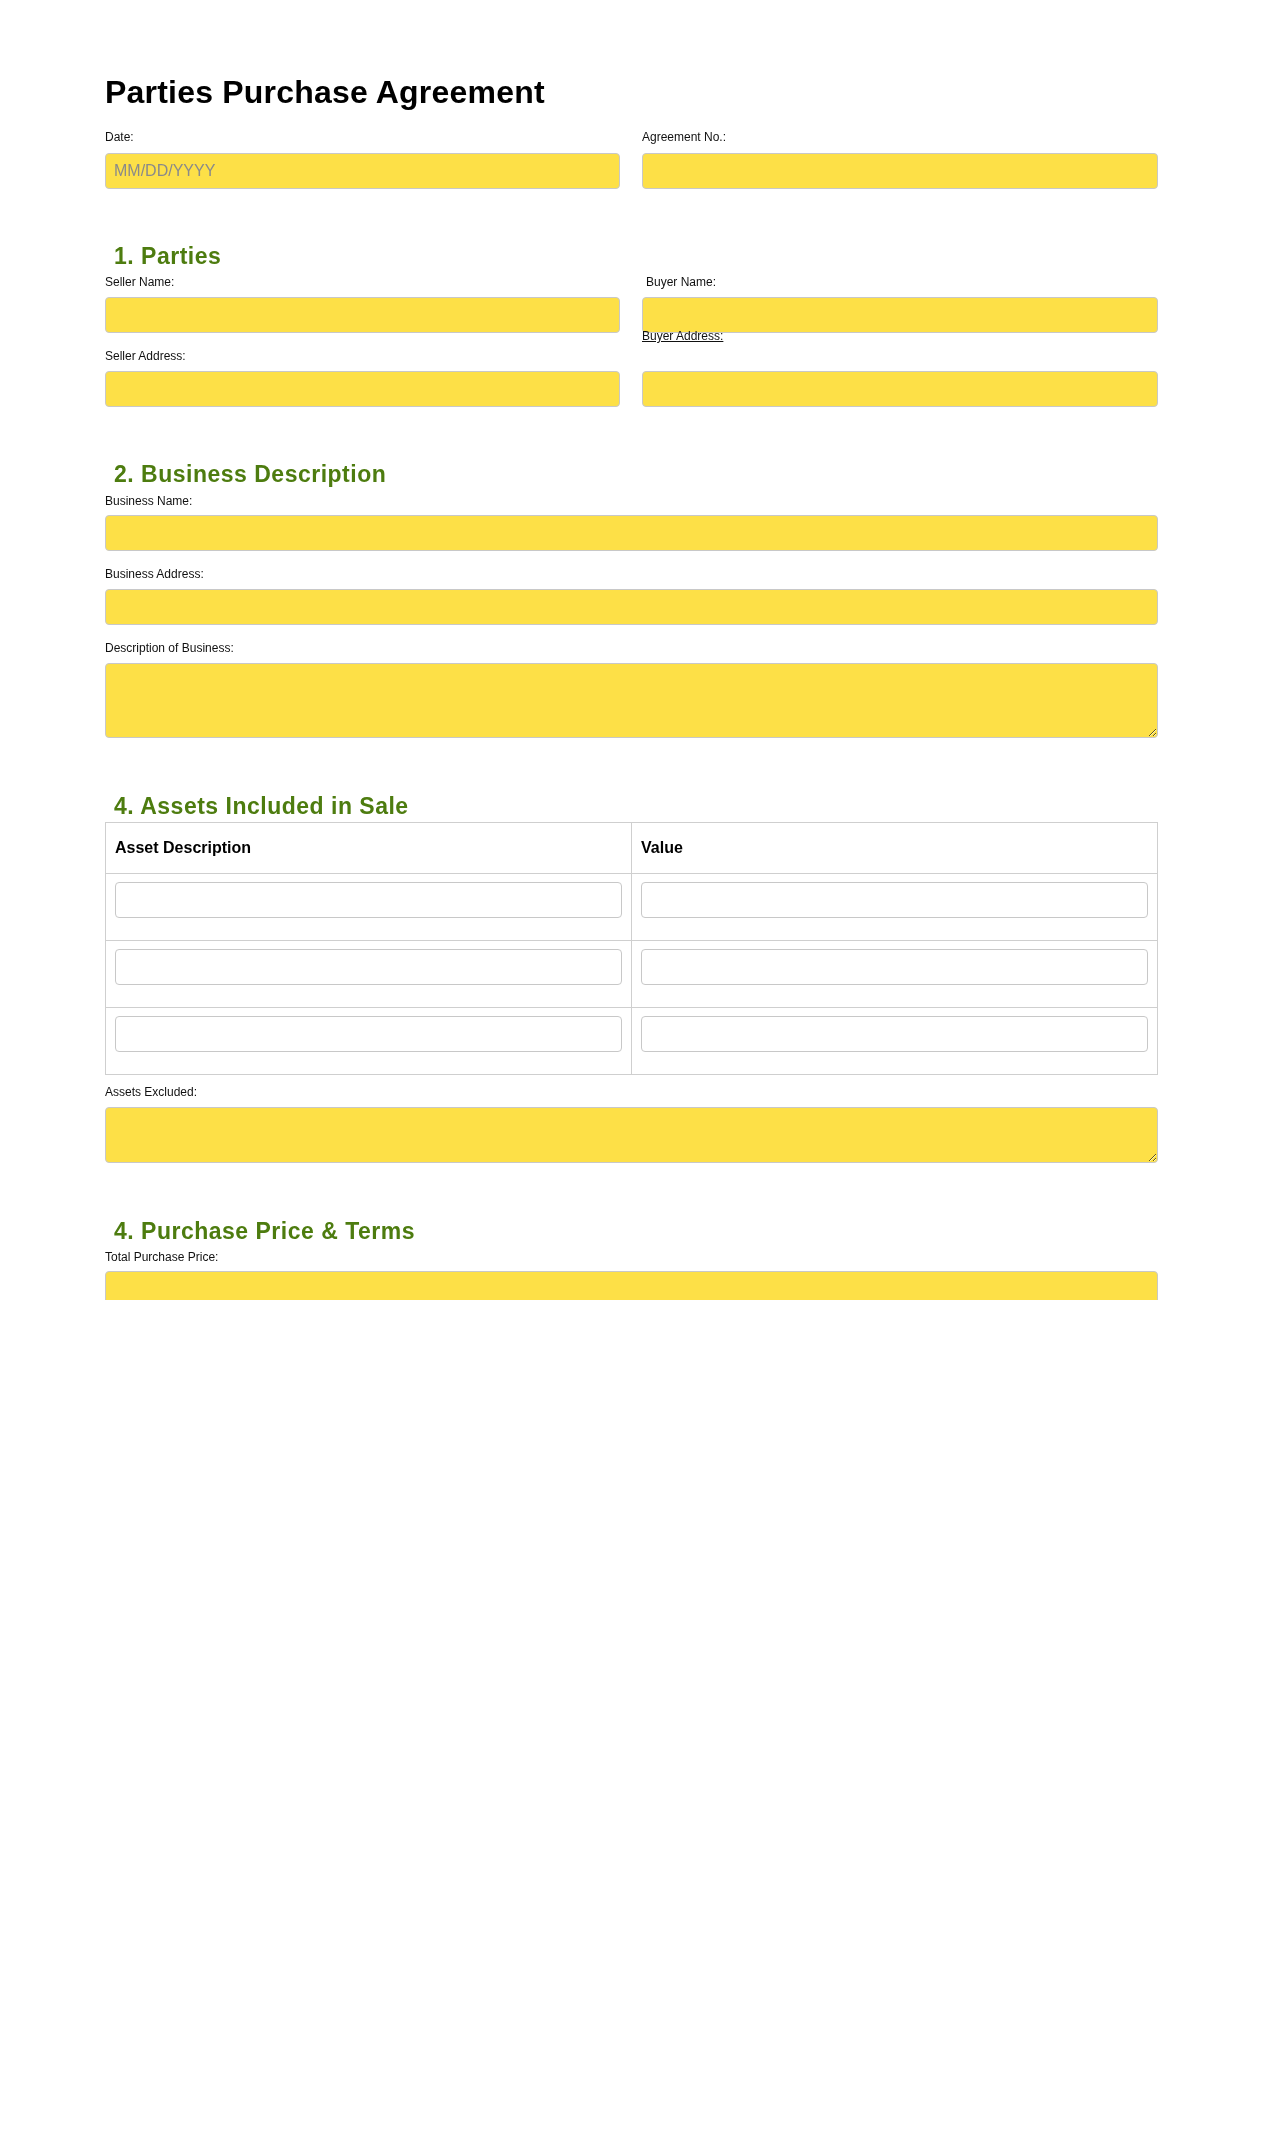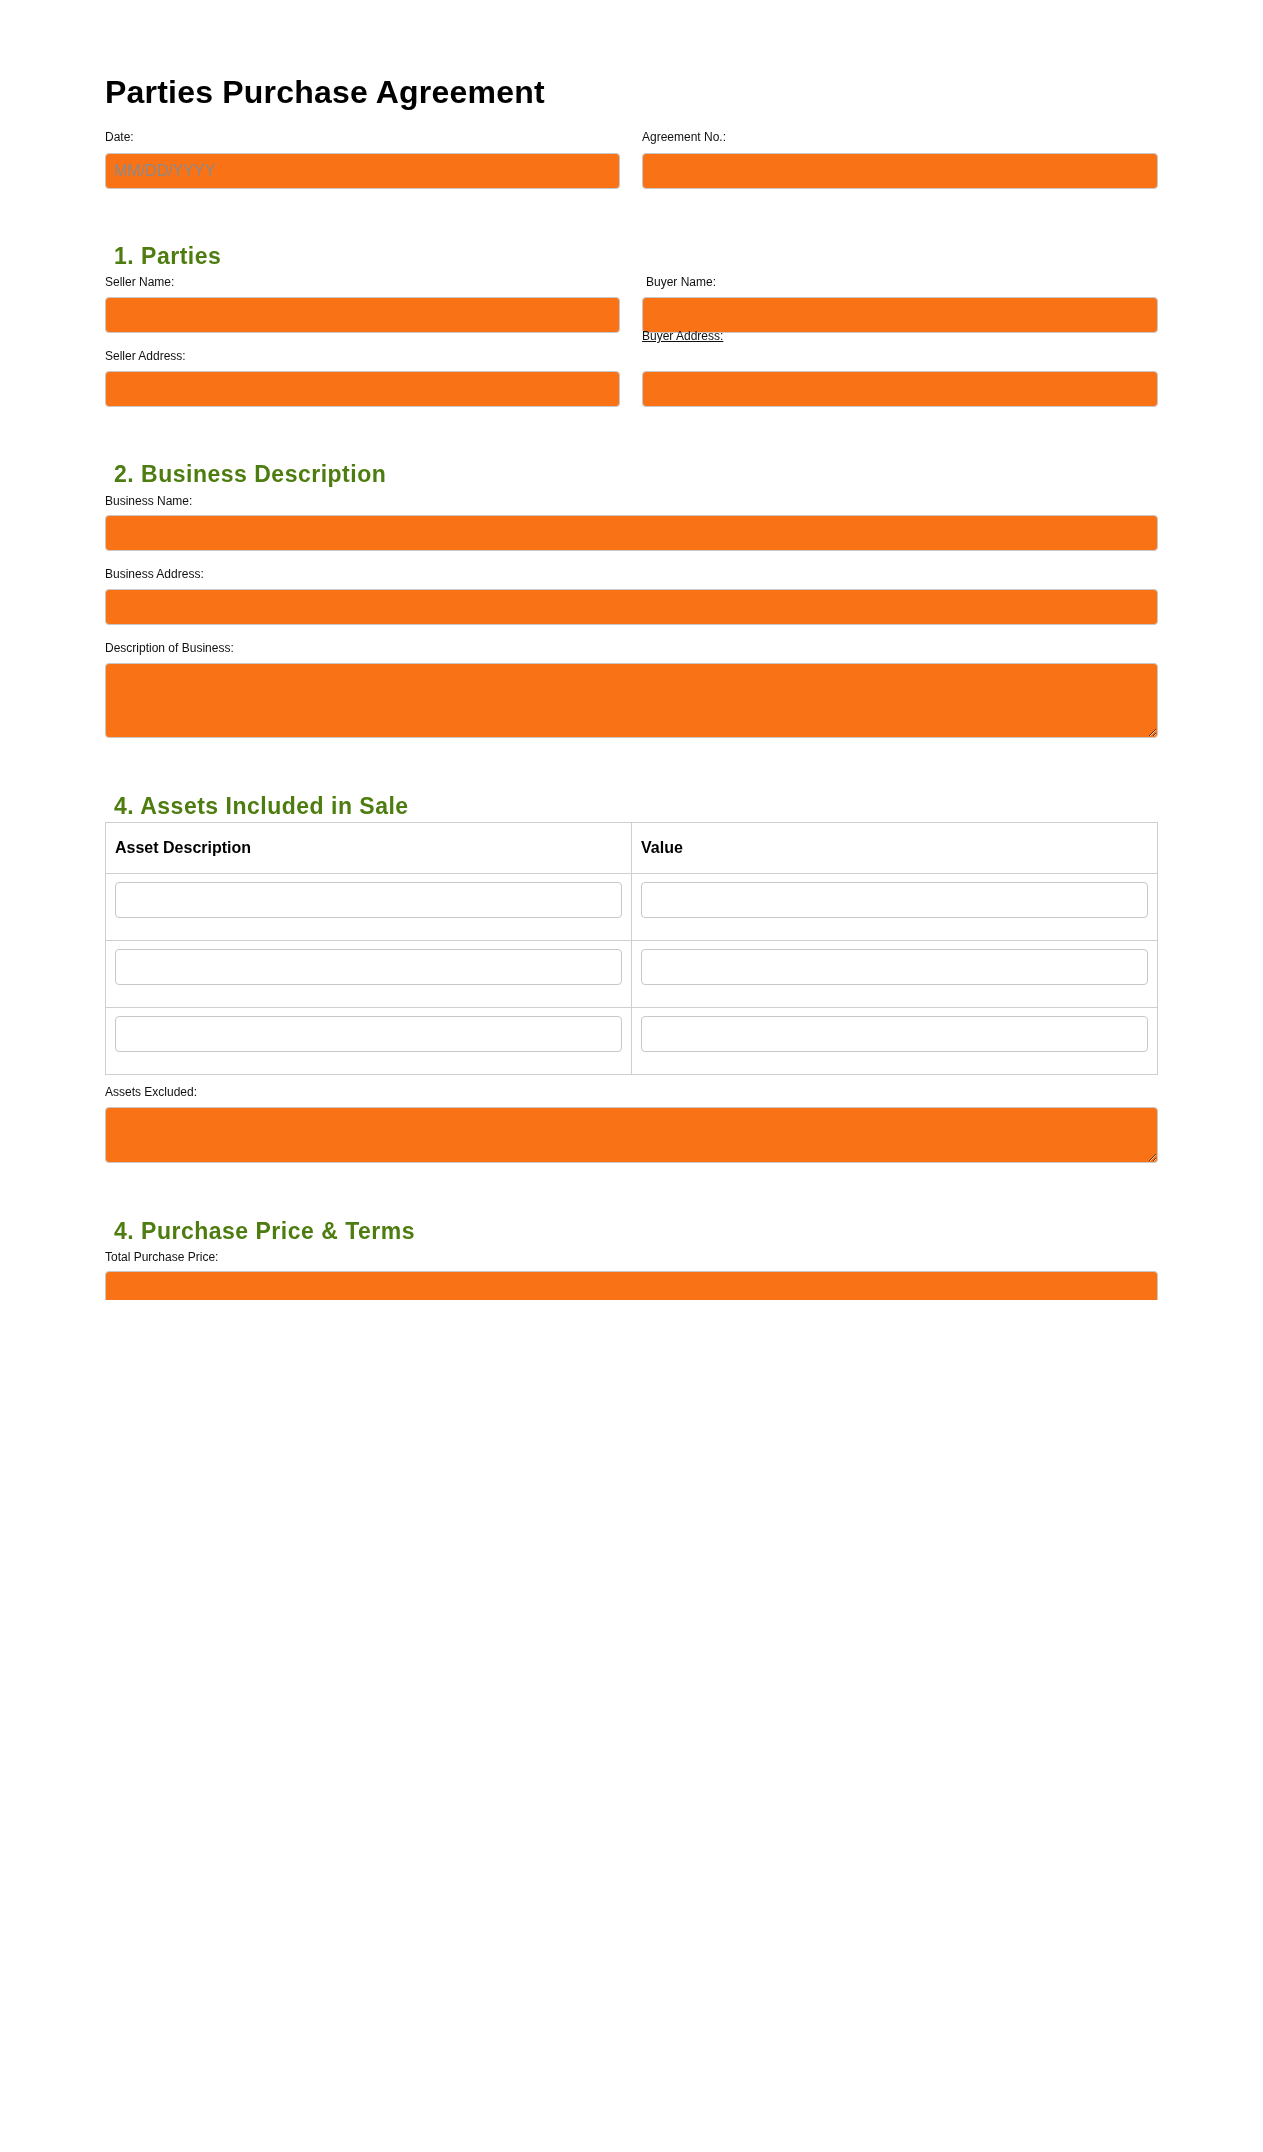"MM/DD/YYYY" .input { background: #f97316 -> #fde047 }
